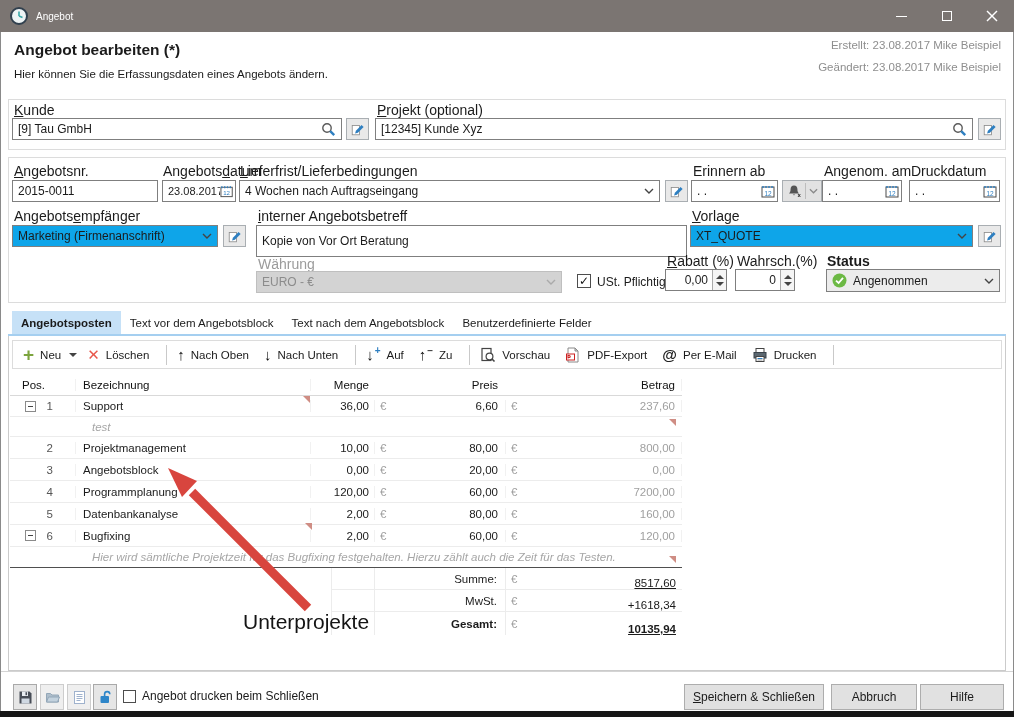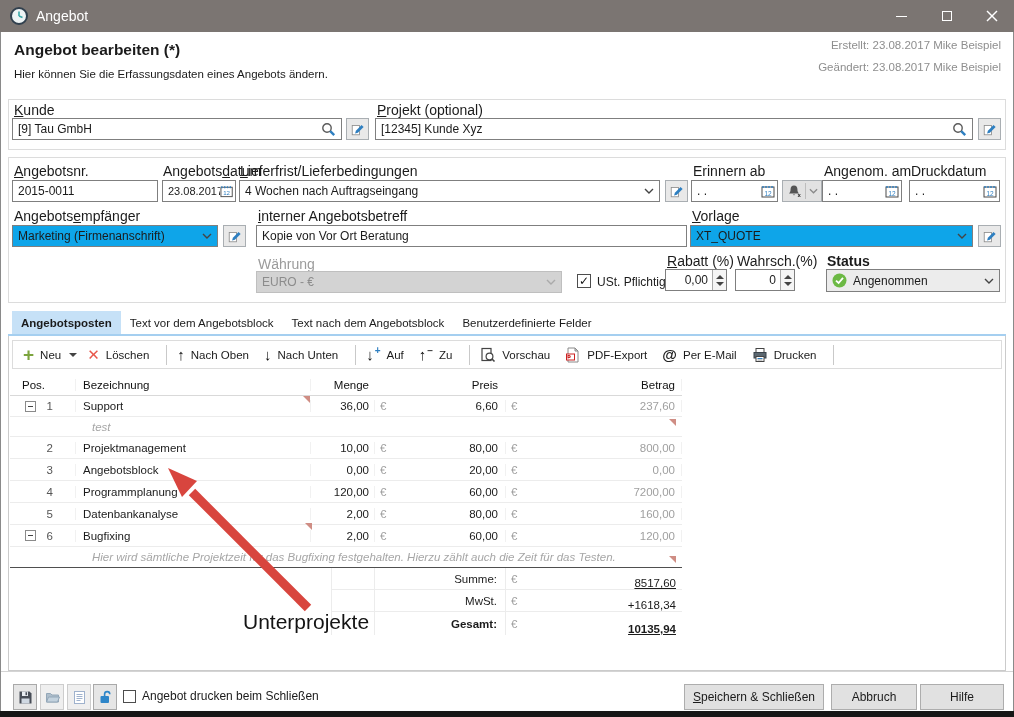"Angebot" .titlebar .apptitle { font-size: 14px -> 10px }
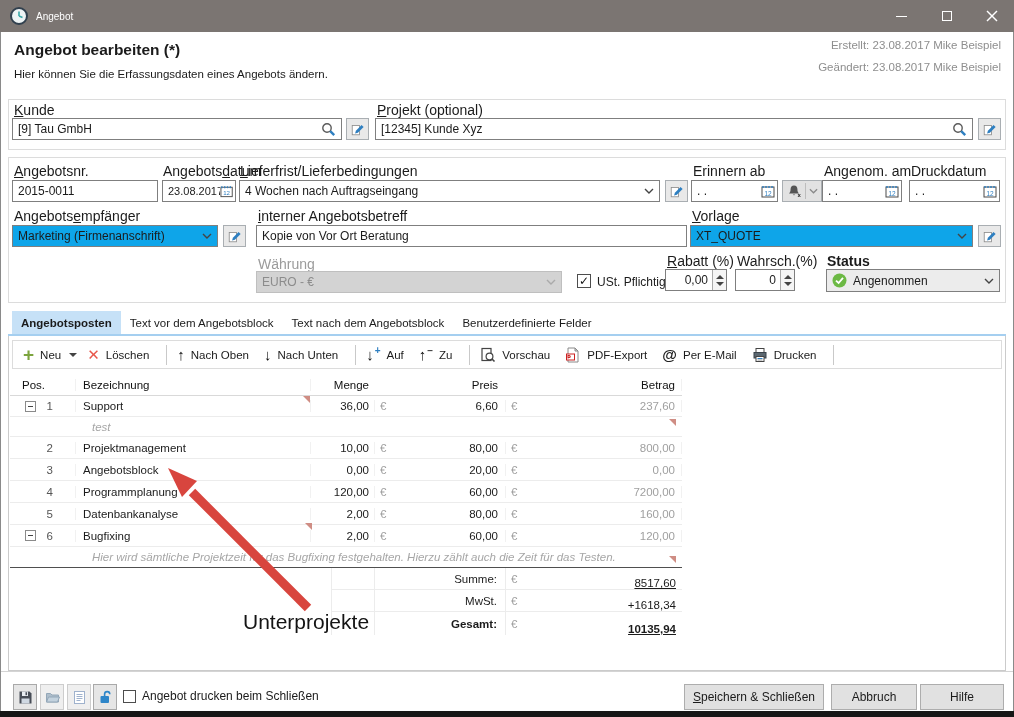"Kopie von Vor Ort Beratung" div.input { height: 22px -> 32px }
